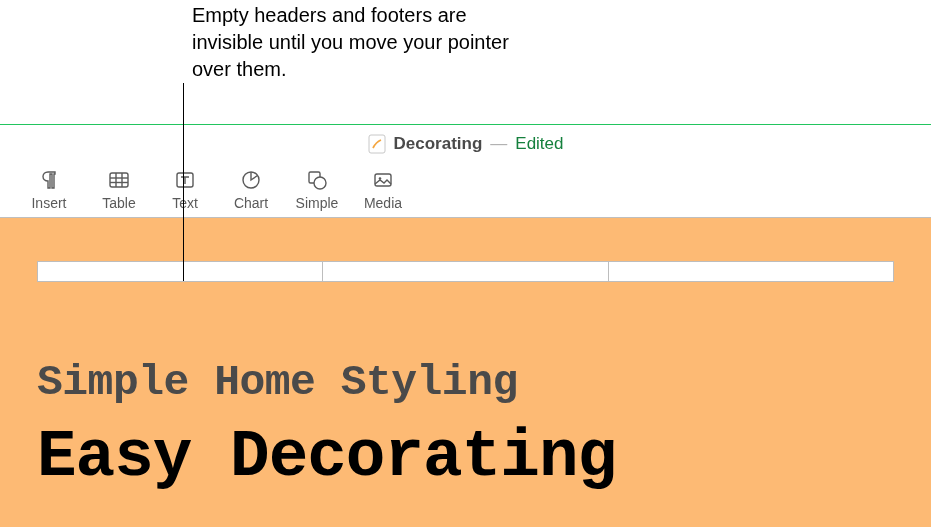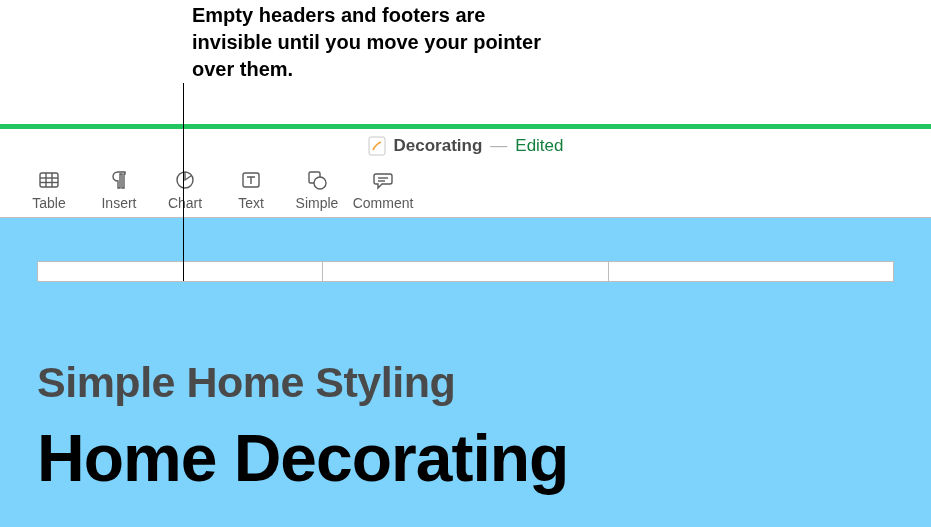"Empty headers and footers are" .callout { font-weight: bold -> none }
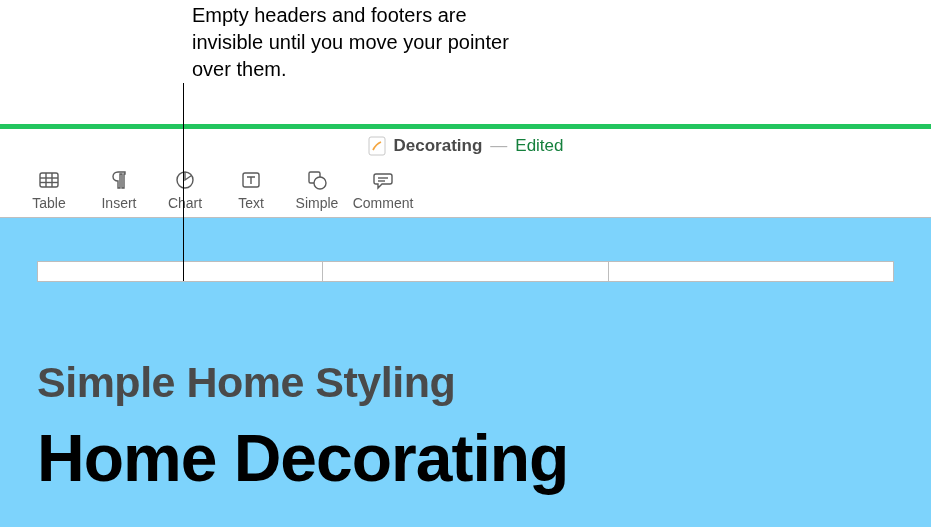"Decorating" .titlebar { border-top: 5px solid #22c55e -> 1px solid #22c55e }
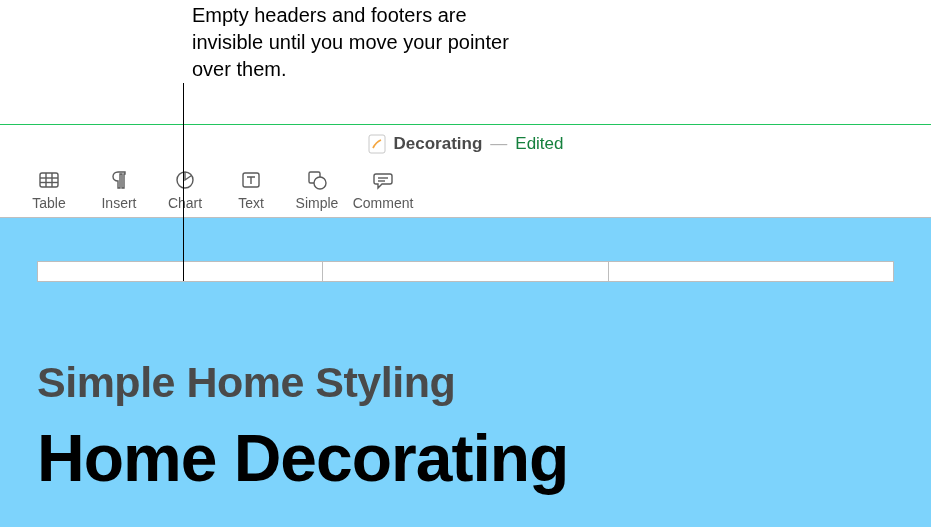"Table" div.tool { order: before "Insert" -> after "Insert" }
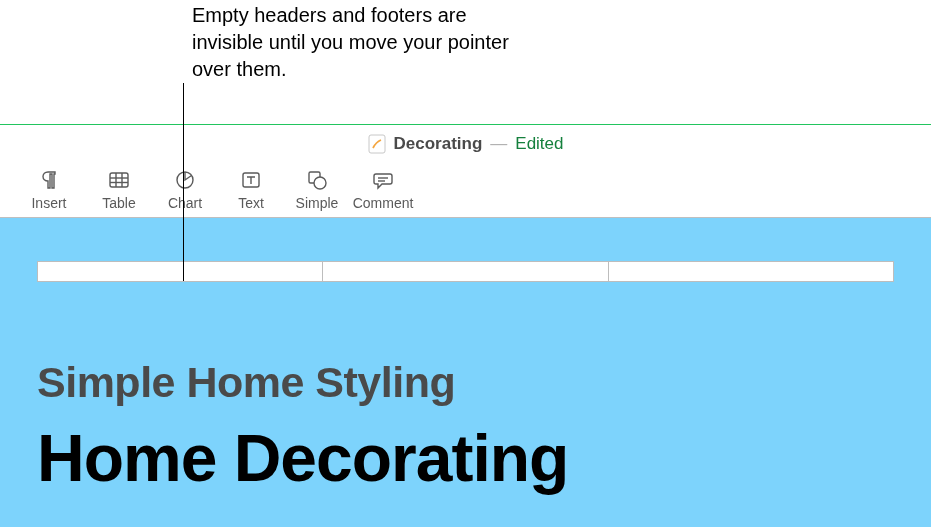"Chart" div.tool { order: before "Text" -> after "Text" }
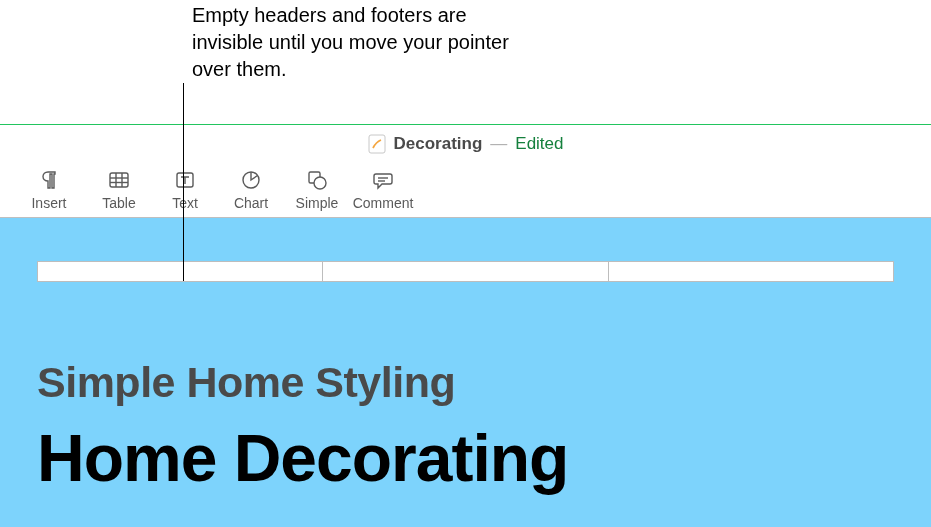"Media" div.tool { html: none -> <div> <span> <svg> <rect></rect> <circle></circle> <path></path> </svg> </span> <span>Media</span> </div> }
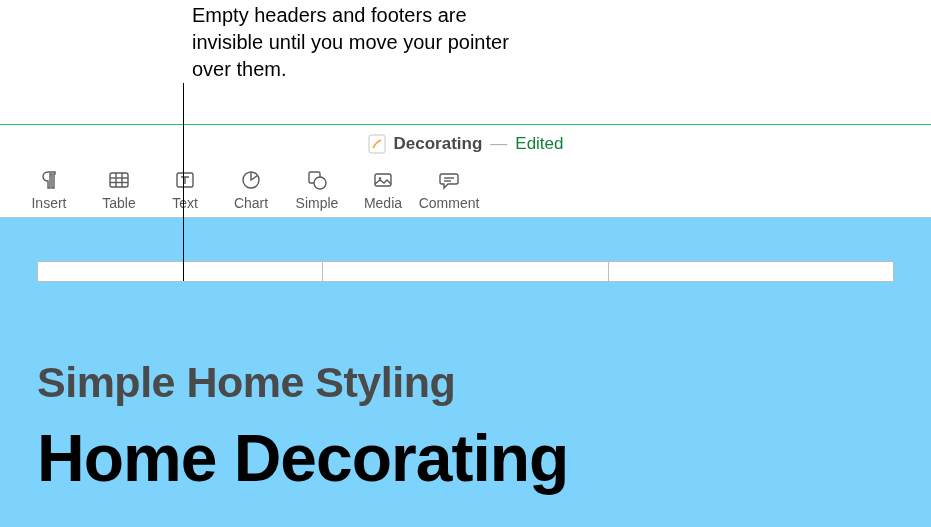"Comment" div.tool { html: <div> <span> <svg> <path></path> <line></line> <line></line> </svg> </span> <span>Comment</span> </div> -> none }
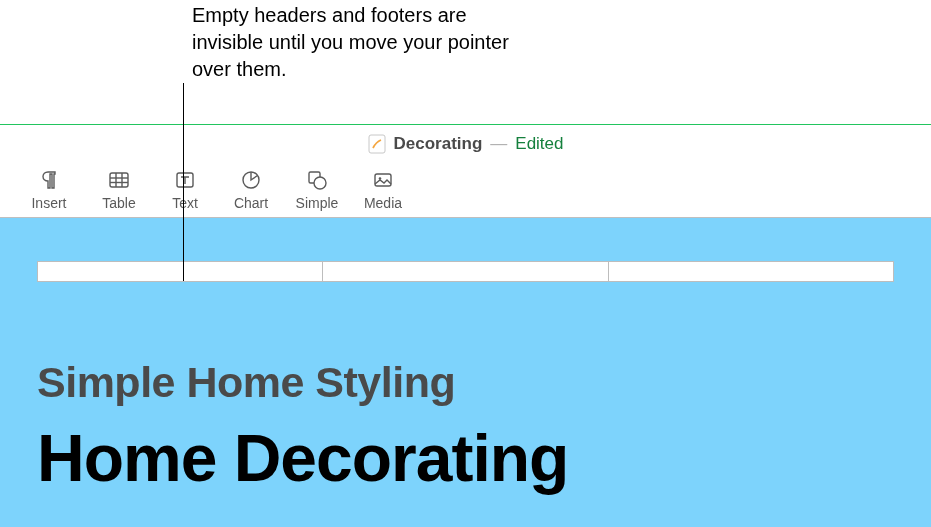"Simple Home Styling" .doc-canvas { background: #7dd3fc -> #fdba74; font-family: none -> Liberation Mono, monospace }
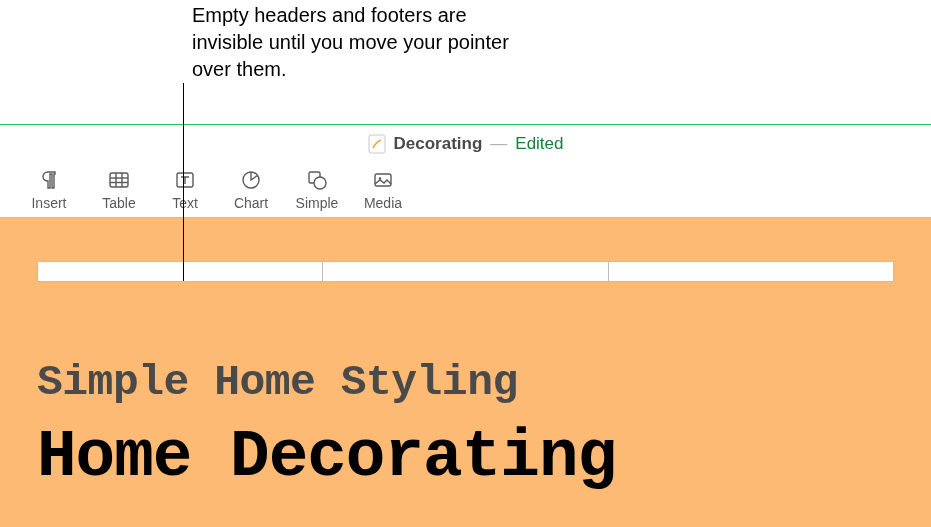"Home Decorating" div.title { text: Home -> Easy }
